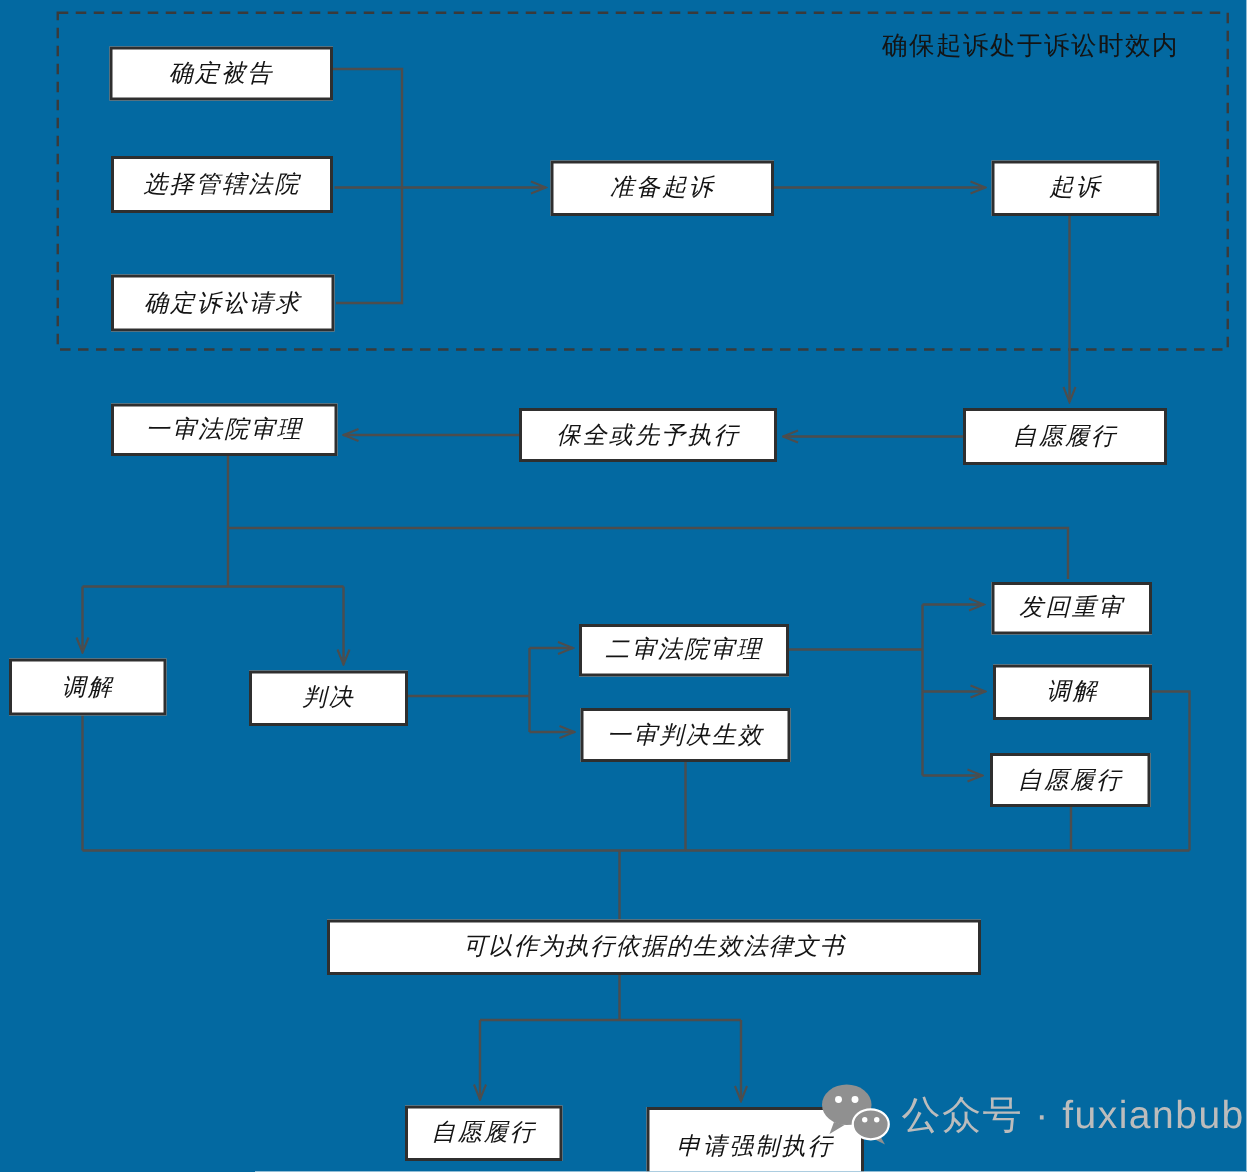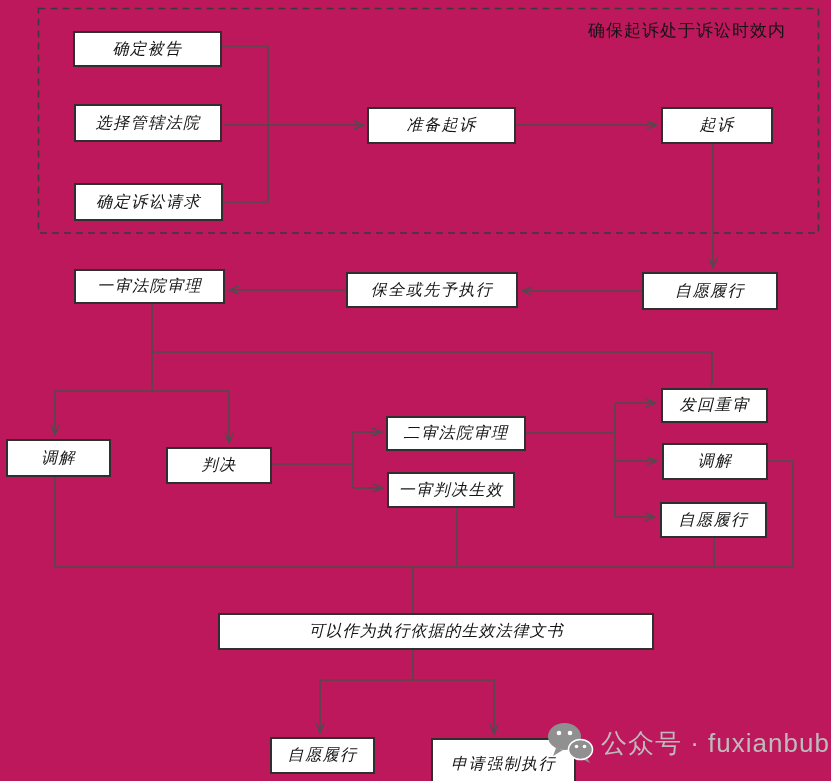"确保起诉处于诉讼时效内" #canvas { background: #be185d -> #0369a1 }
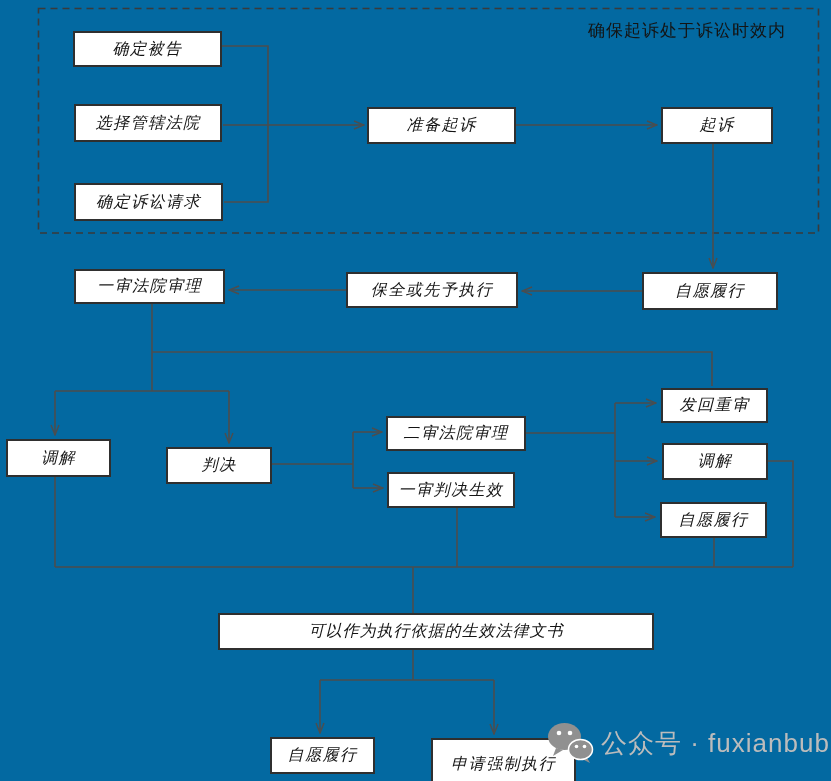"一审判决生效" div.node { width: 128px -> 140px }
